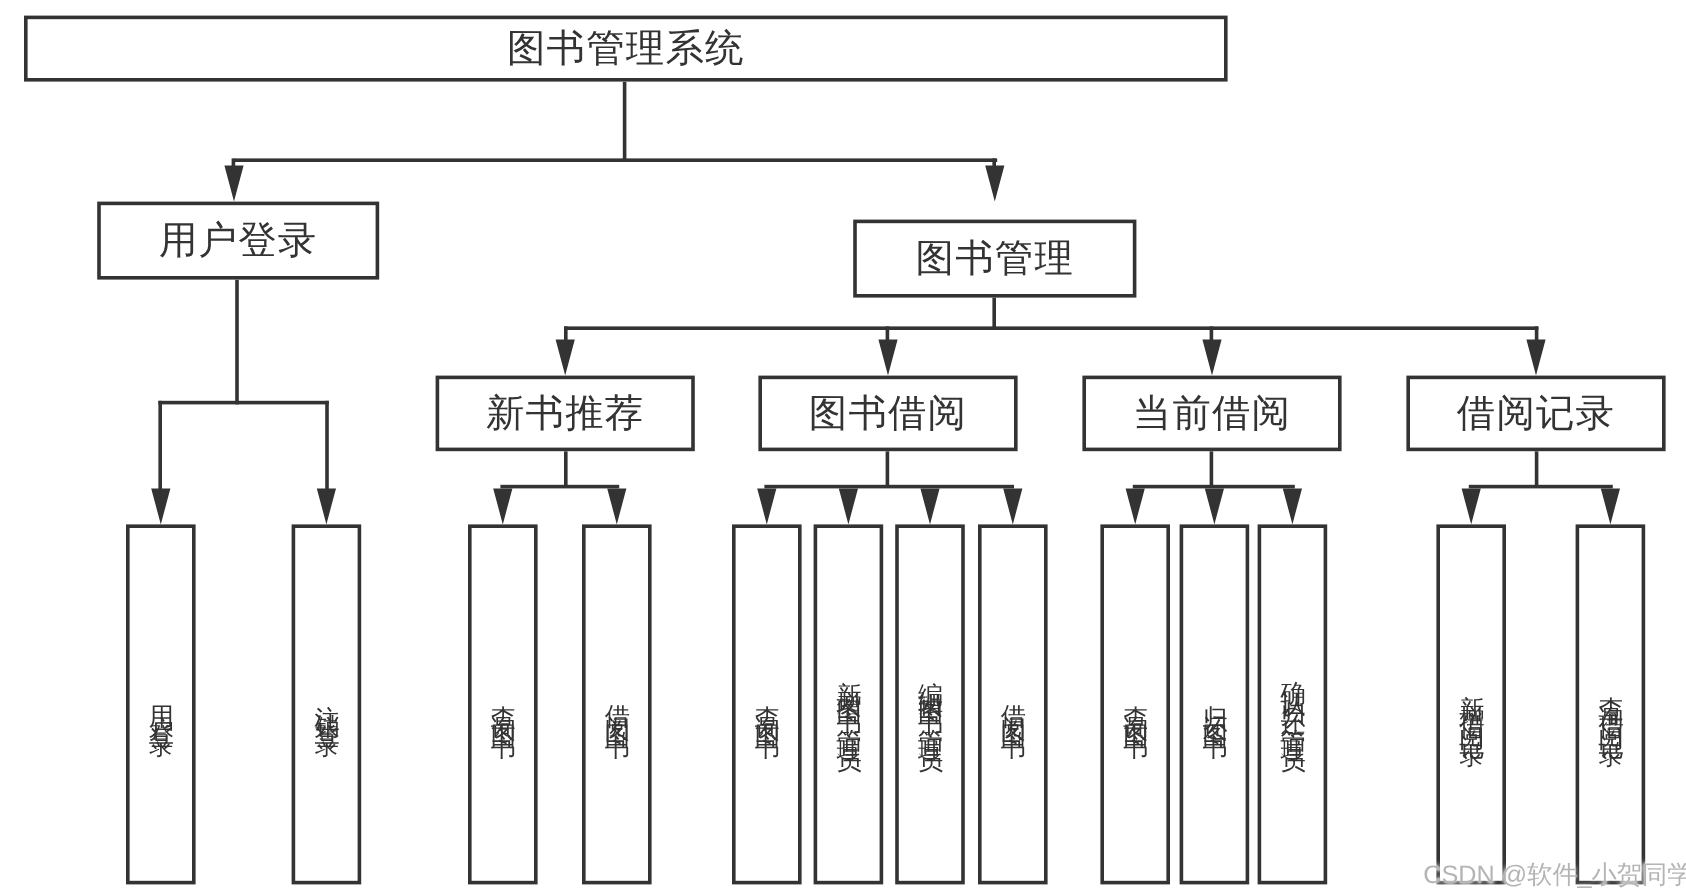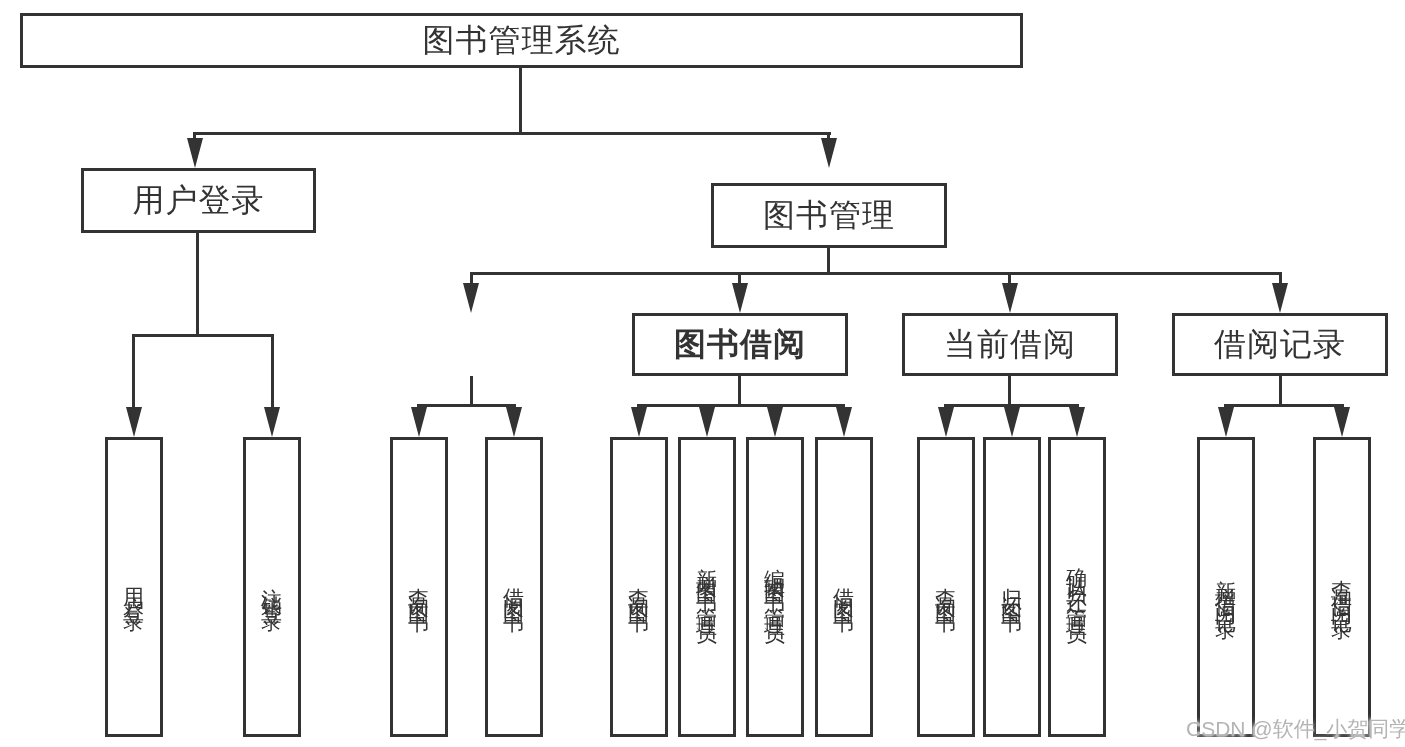"新书推荐" div.node { html: none -> <div> <span>新书推荐</span> </div> }
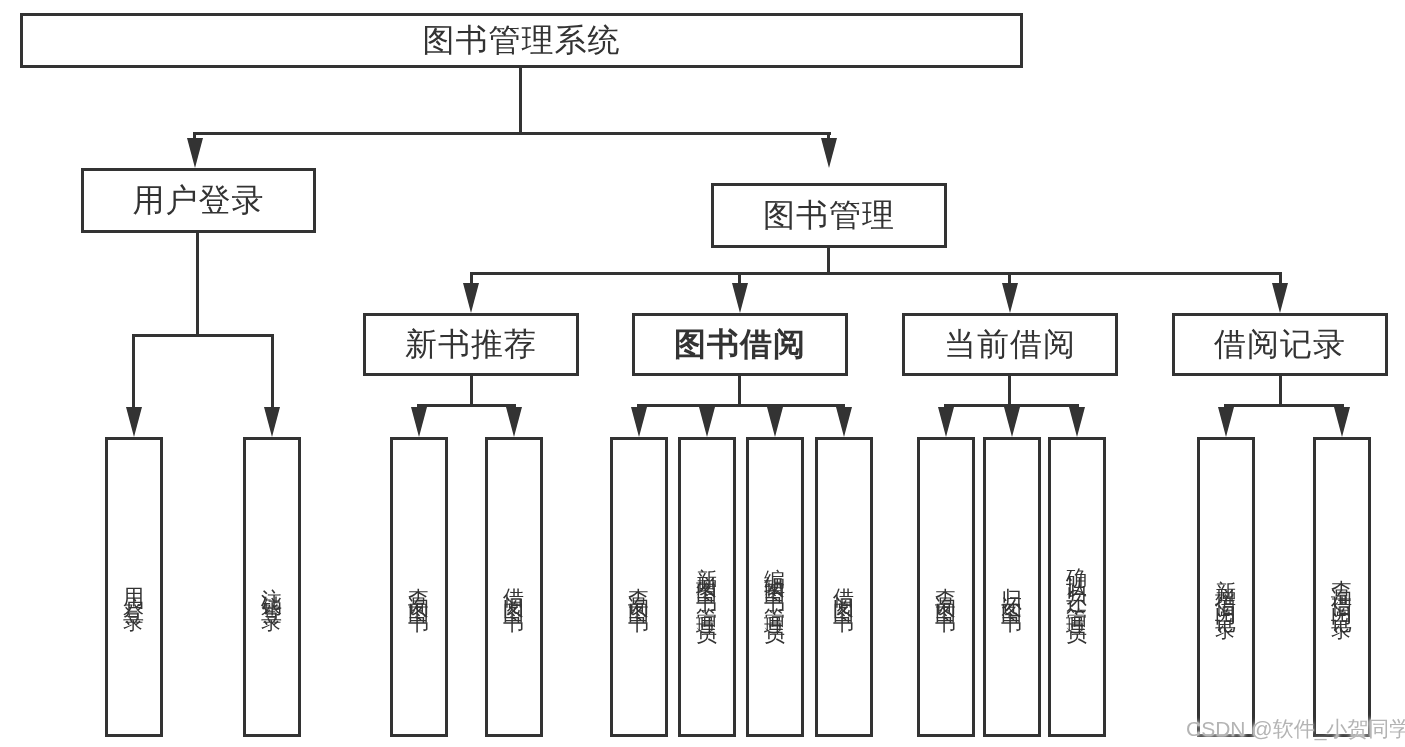"图书借阅" #bx-book-borrow { font-weight: bold -> none }
